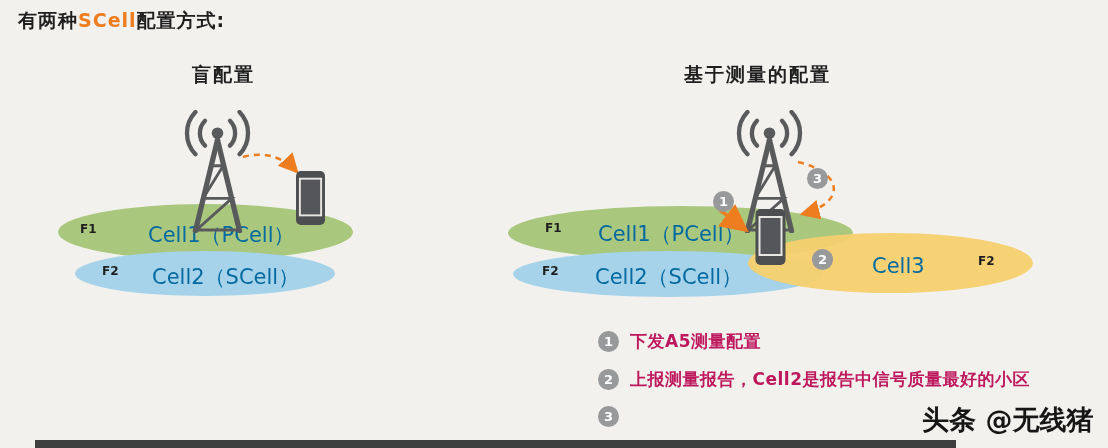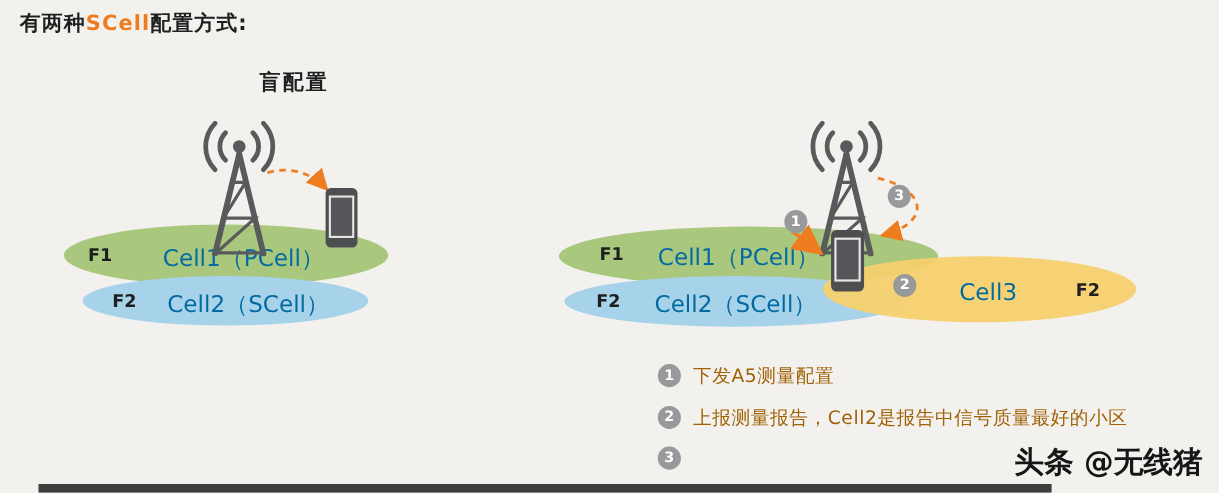"盲配置" .heading-left { margin-left: 44px -> none }
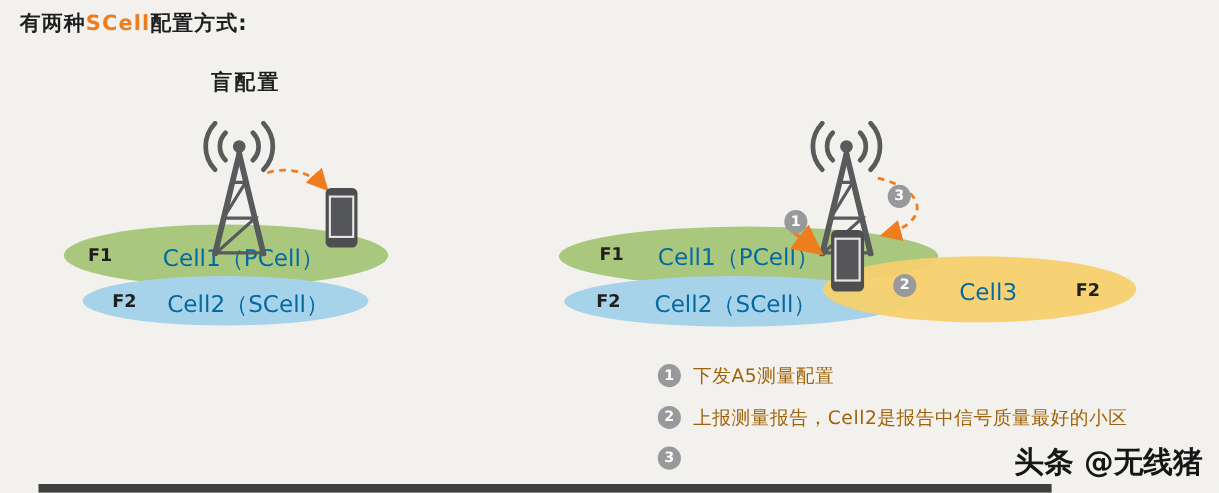"基于测量的配置" div.panel-heading { html: none -> <div>基于测量的配置</div> }
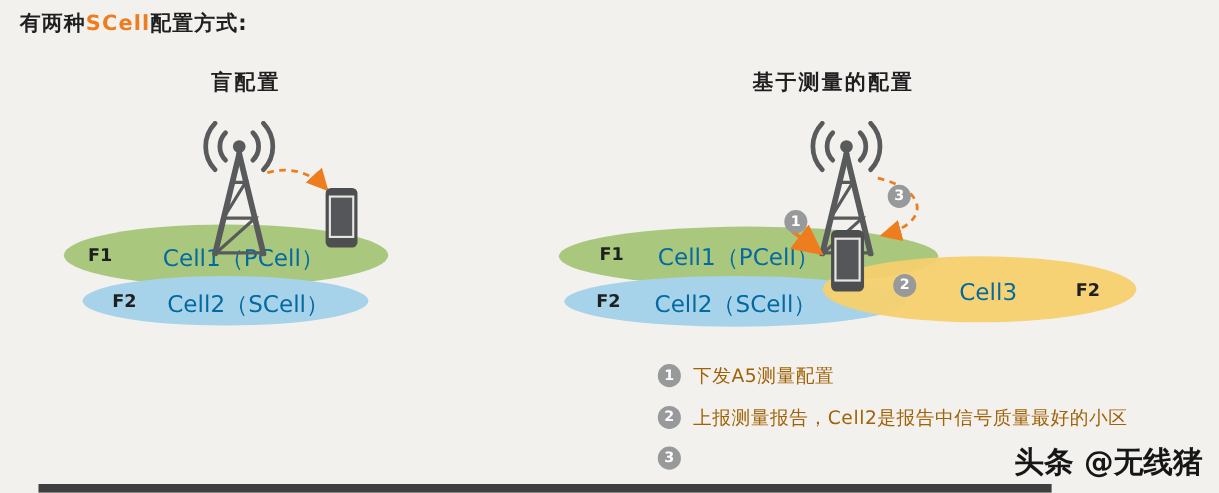"F1" .freq-label { font-size: 16px -> 12px }
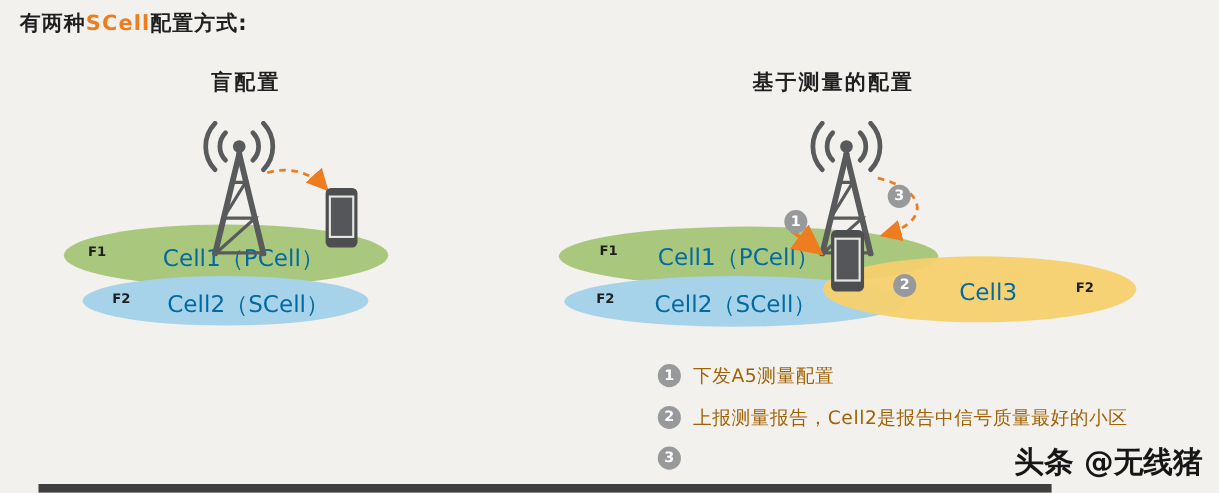"下发A5测量配置" .step-text { color: #a16207 -> #be185d; font-weight: normal -> bold }
